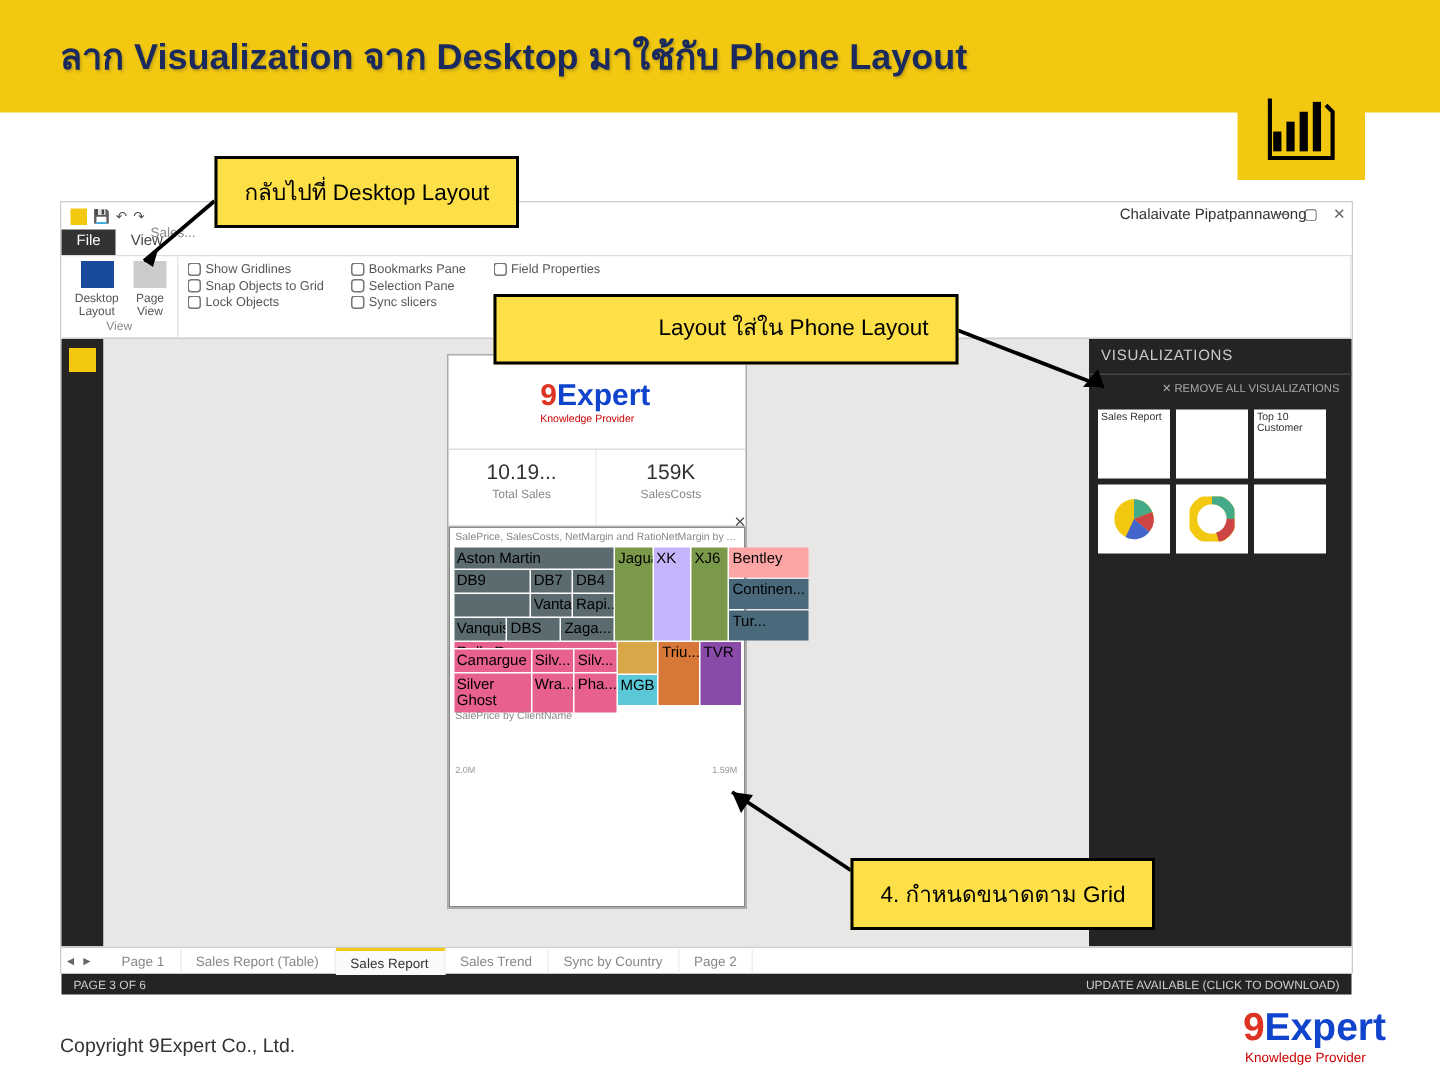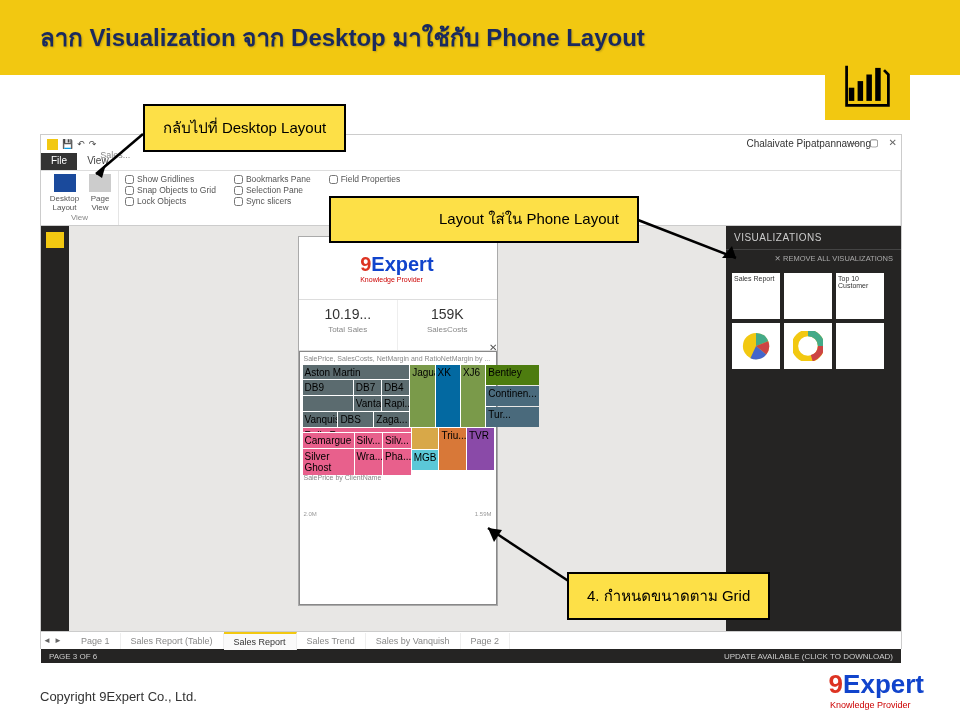"XK" div.tm { background: #0369a1 -> #c4b5fd }
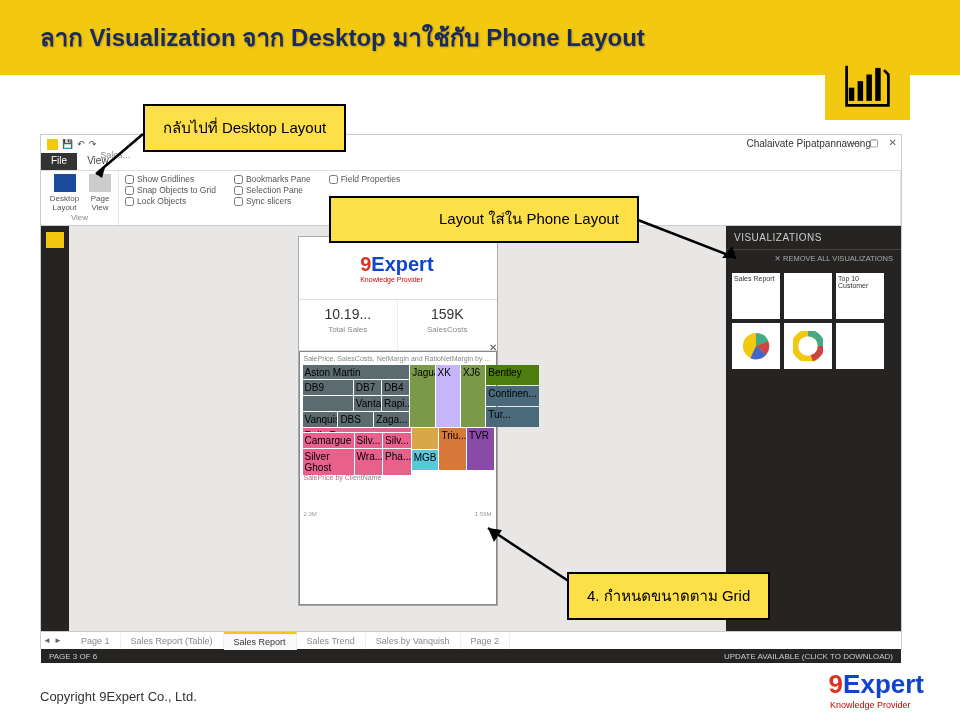"Bentley" div.tm { background: #4d7c0f -> #fca5a5 }
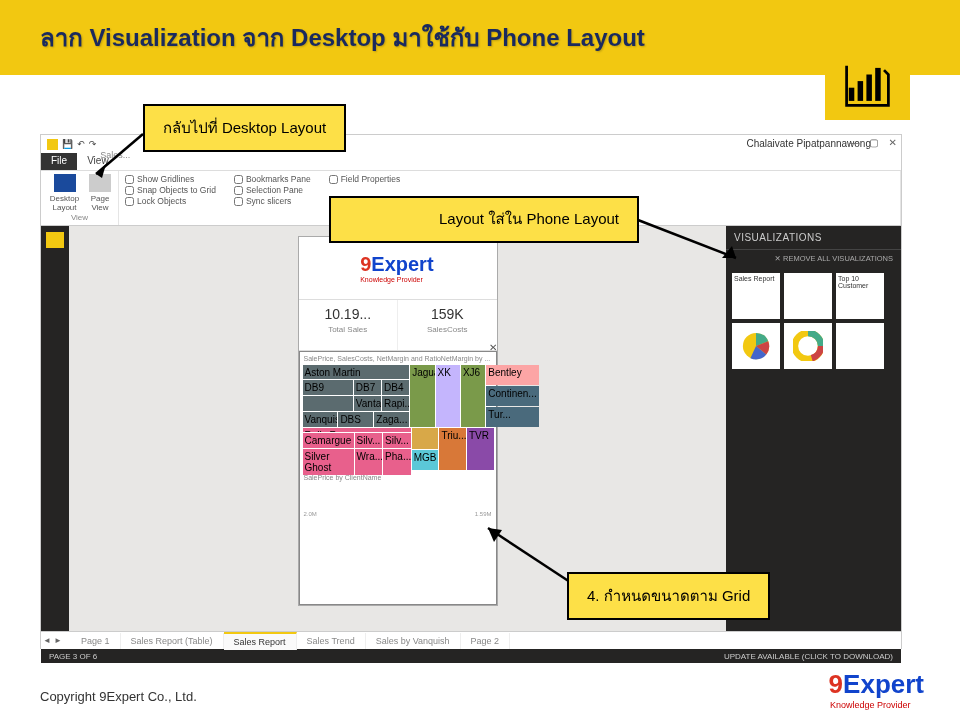"Sales by Vanquish" div.ptab { text: Sales by Vanquish -> Sync by Country }
